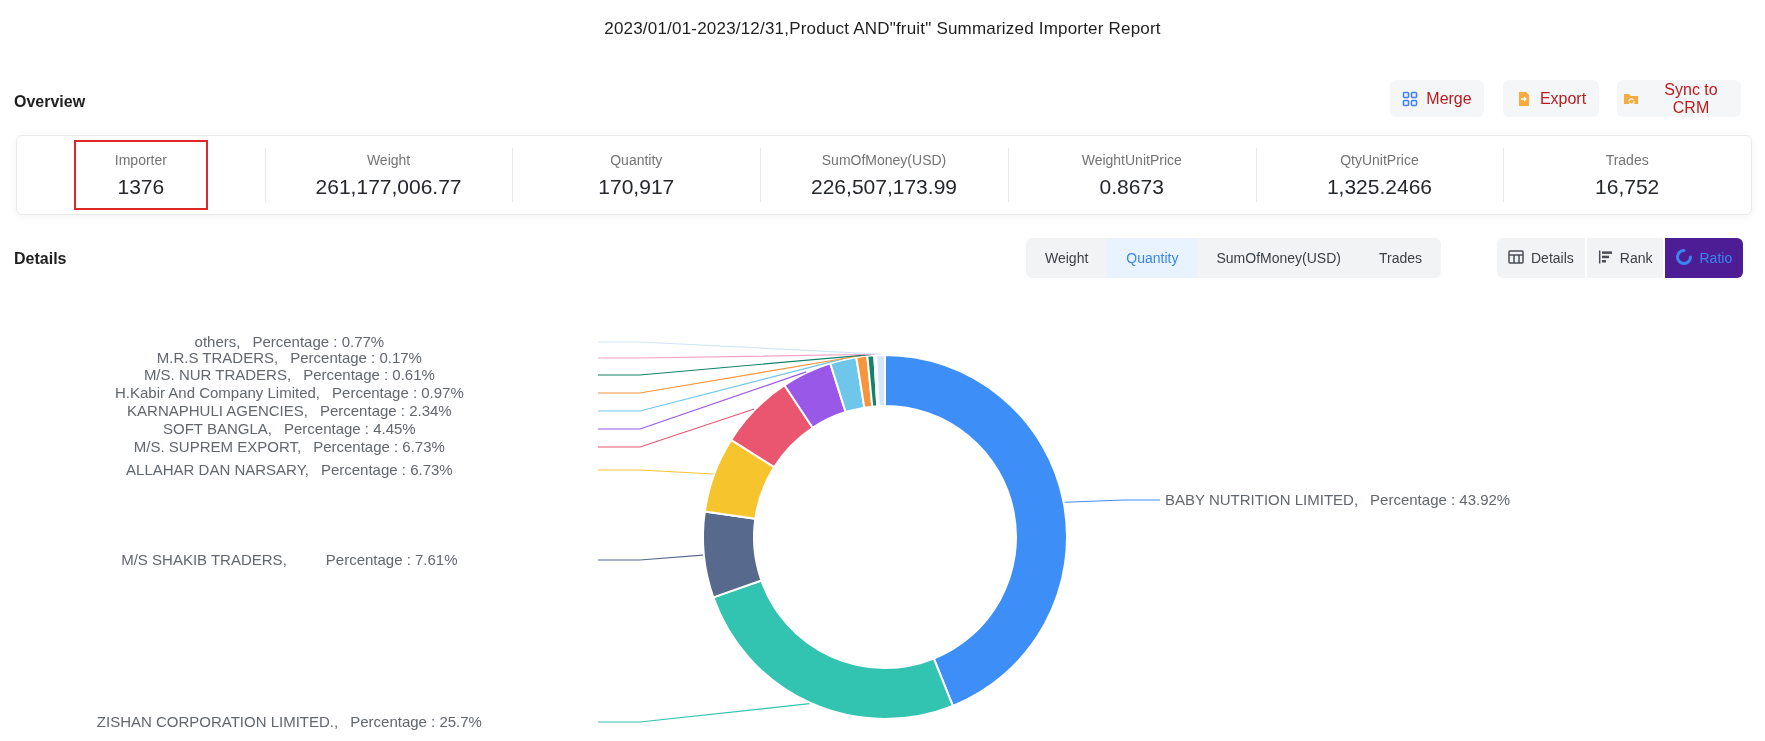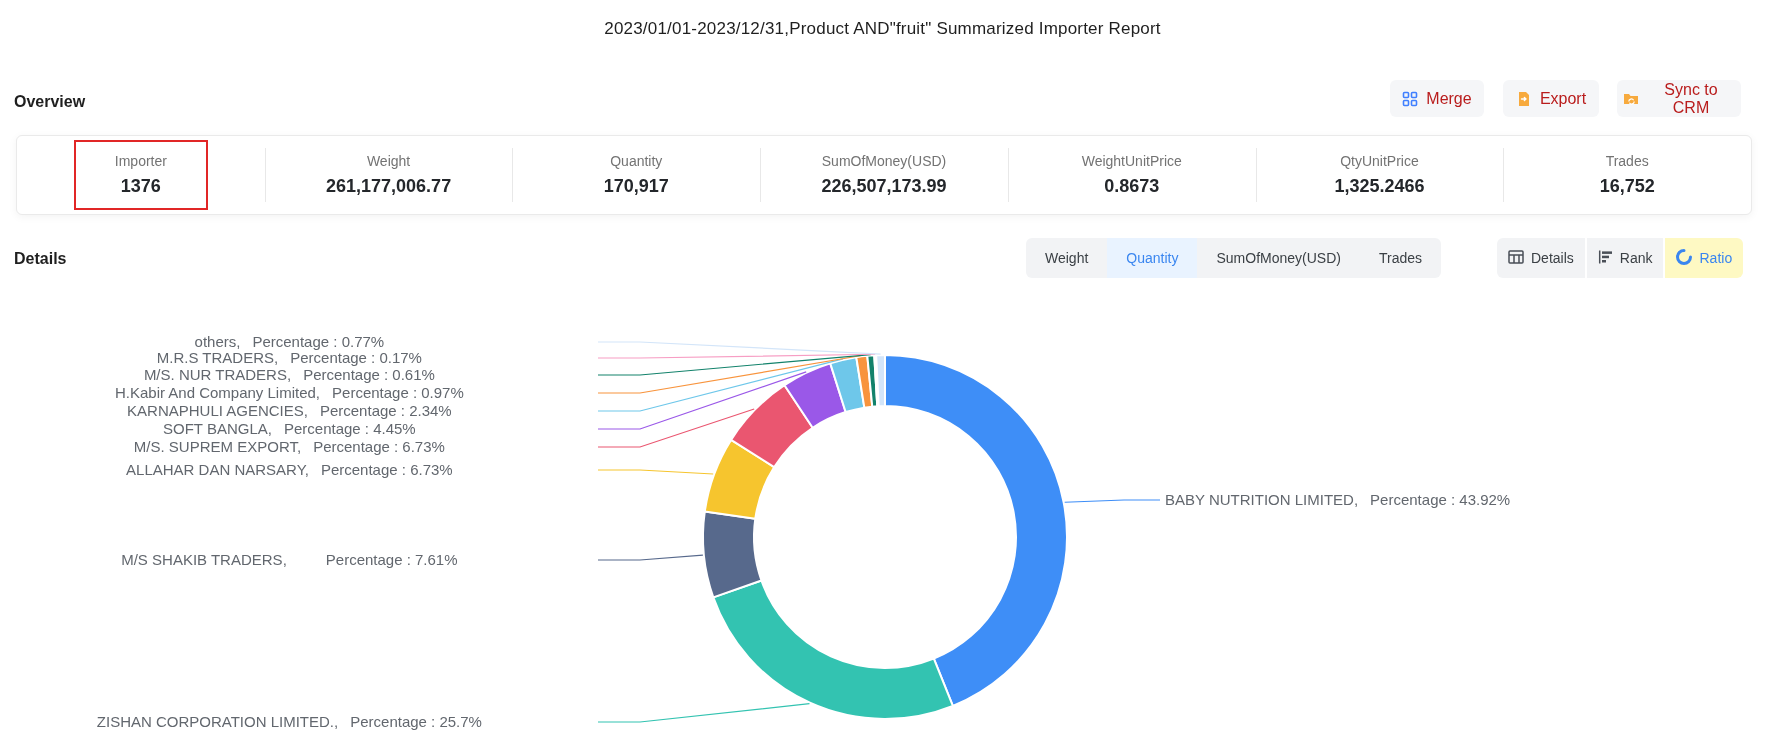"1376" .stat-value { font-size: 18px -> 21px; font-weight: bold -> normal }
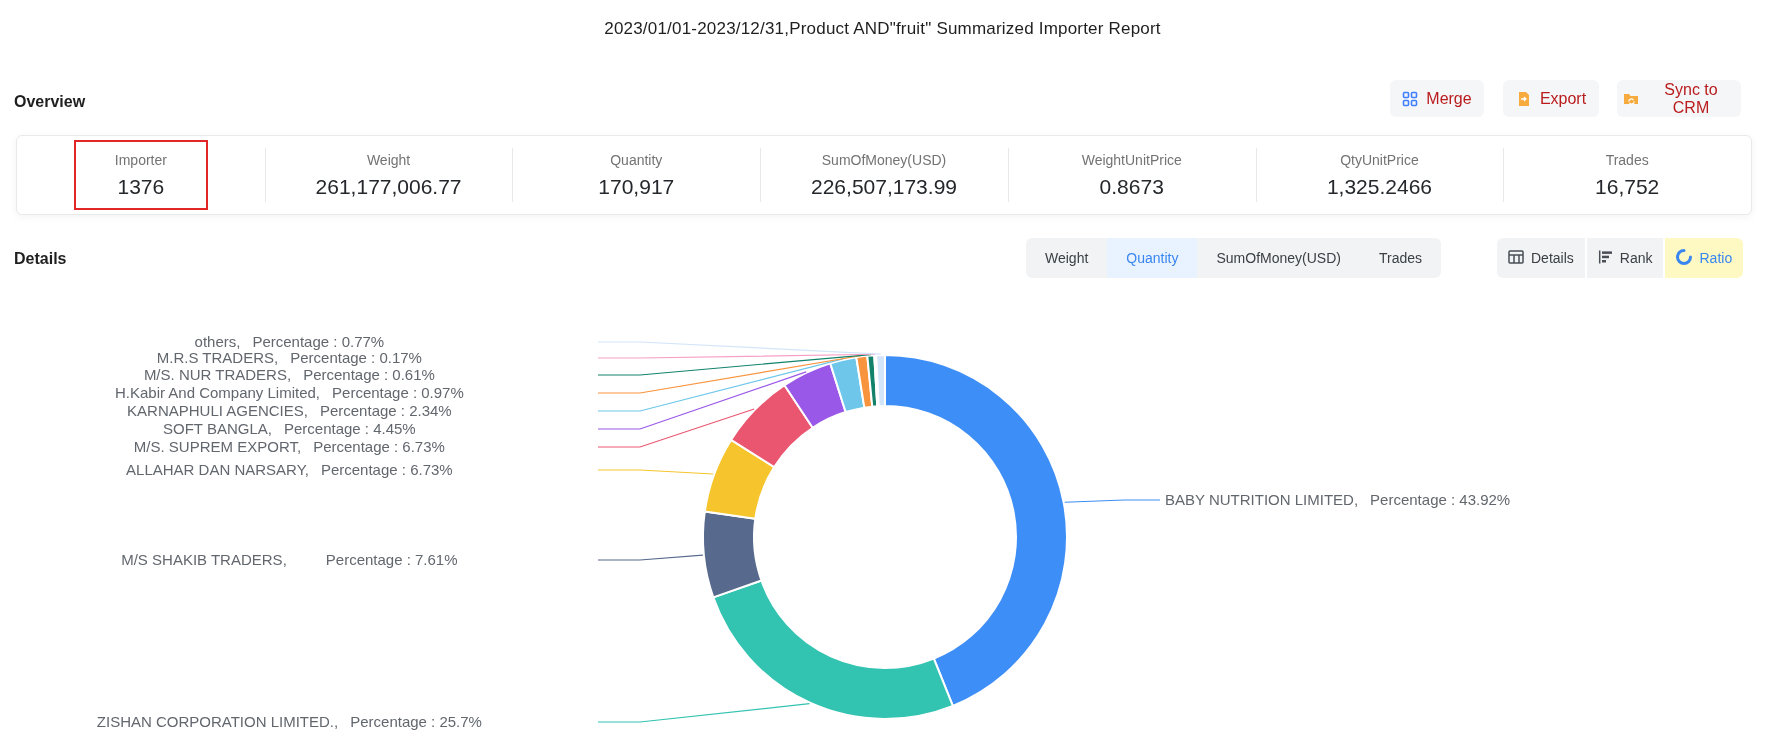"Ratio" .view-tab.selected { background: #fef9c3 -> #4c1d95 }
